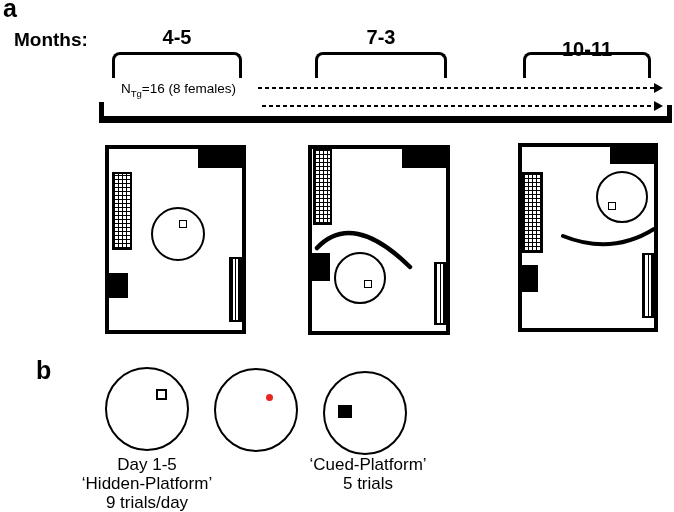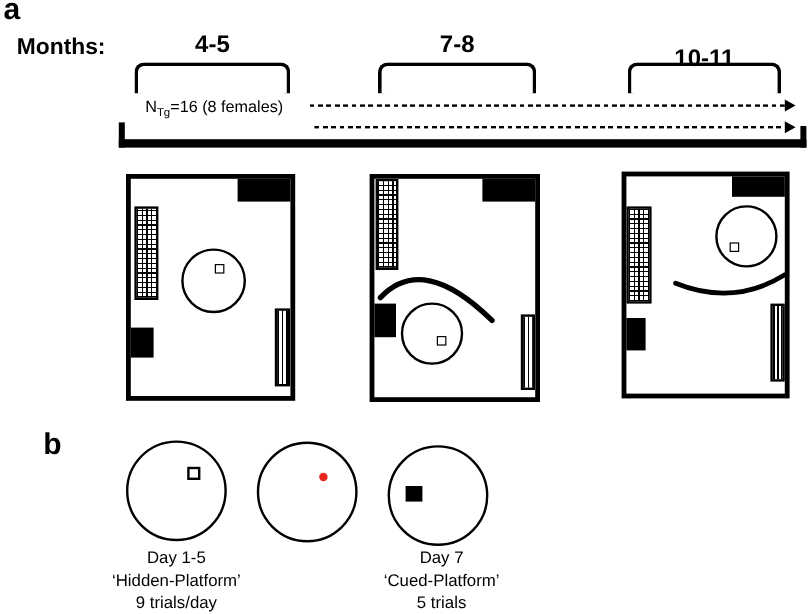"7-8" div.abs { text: 7-8 -> 7-3 }
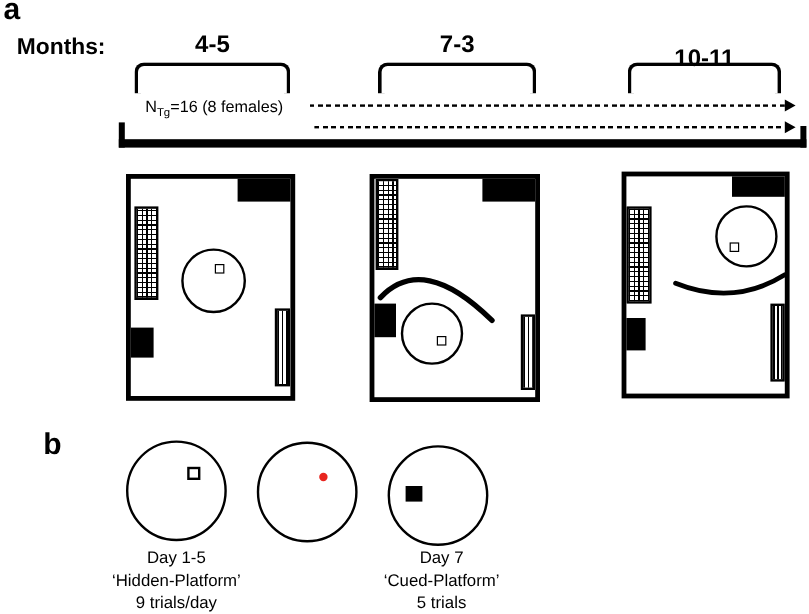"Day 1-5" .phase-col { font-size: 14px -> 17px }
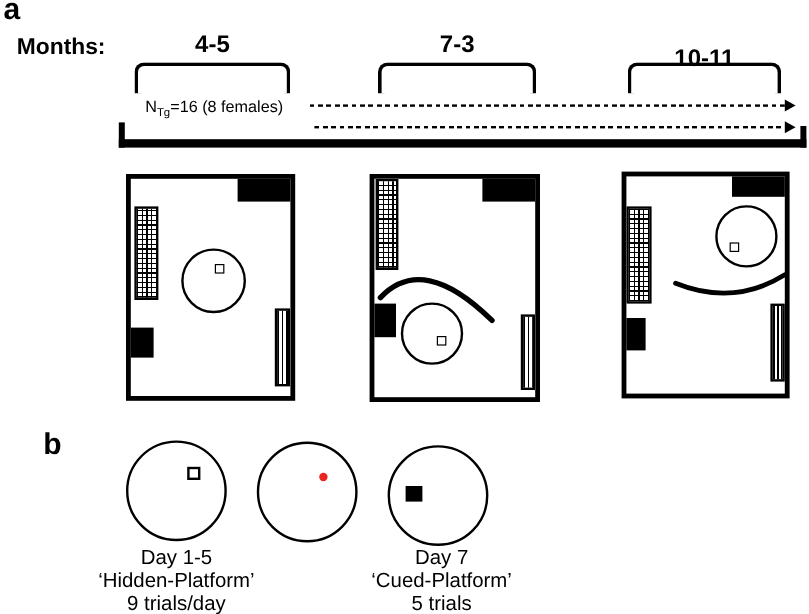"Day 7" div { html: <div>Day 7</div> -> none }
